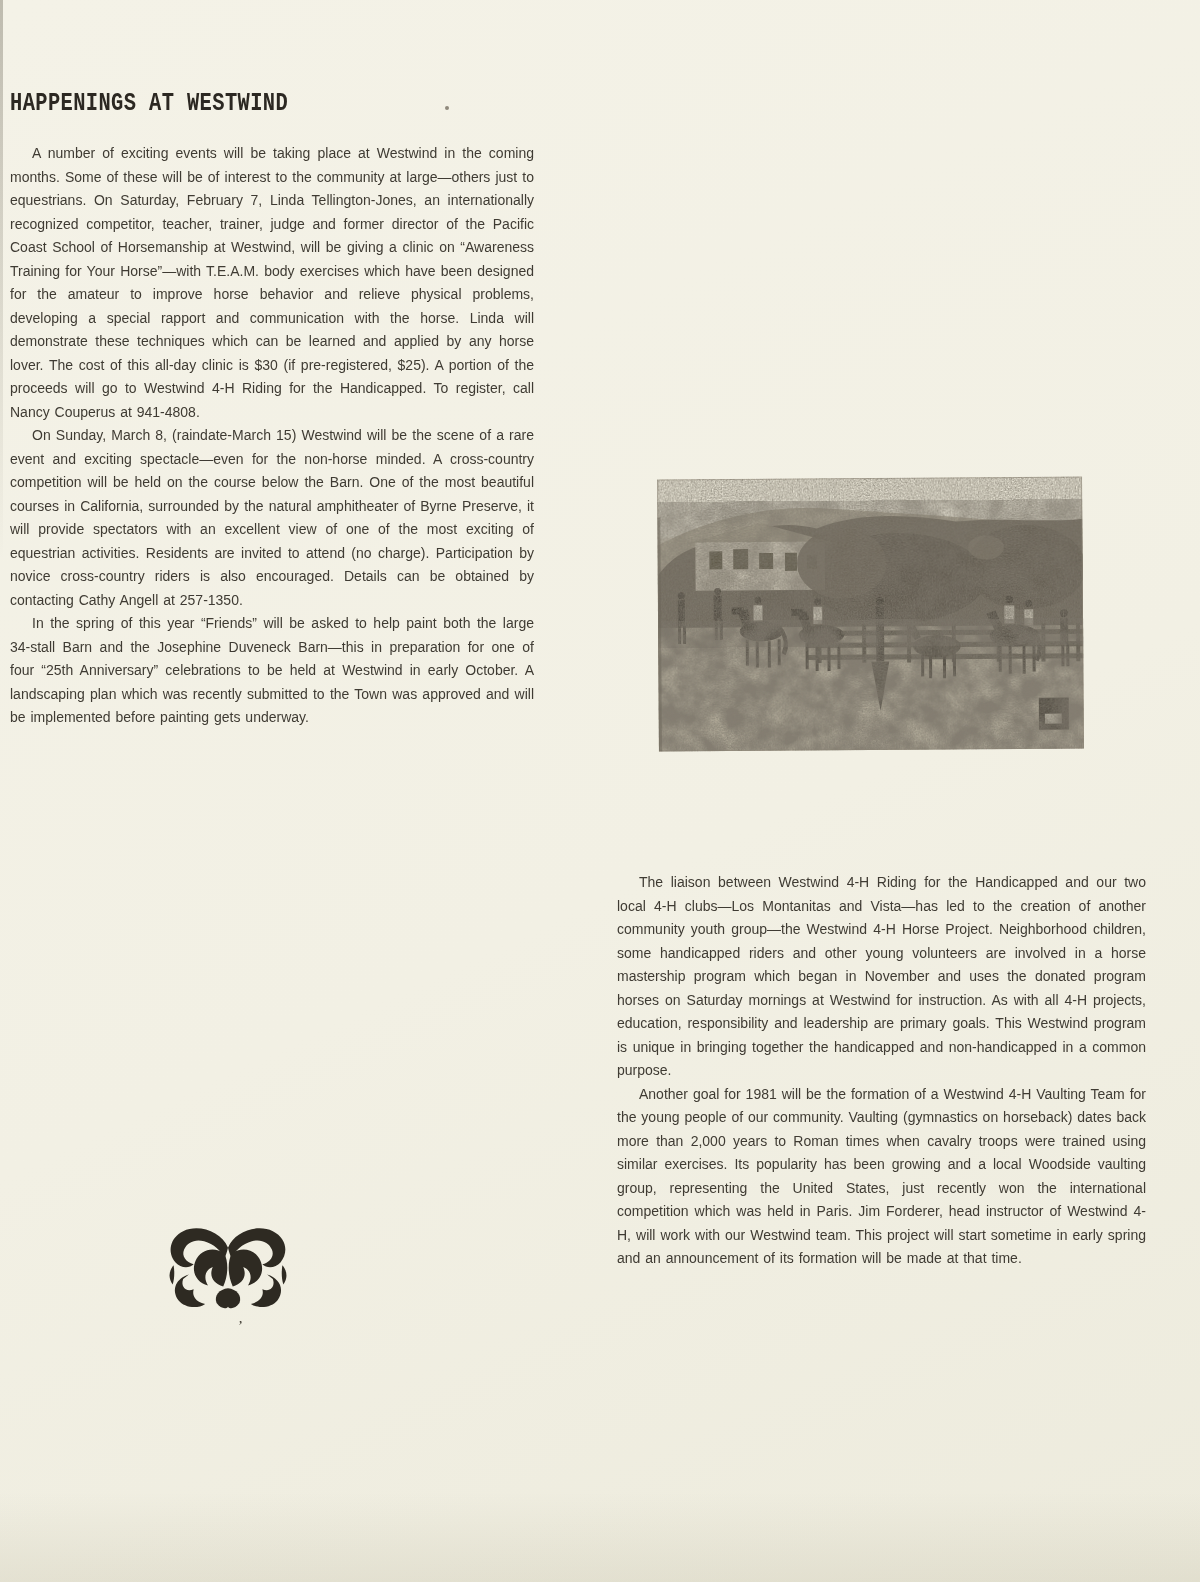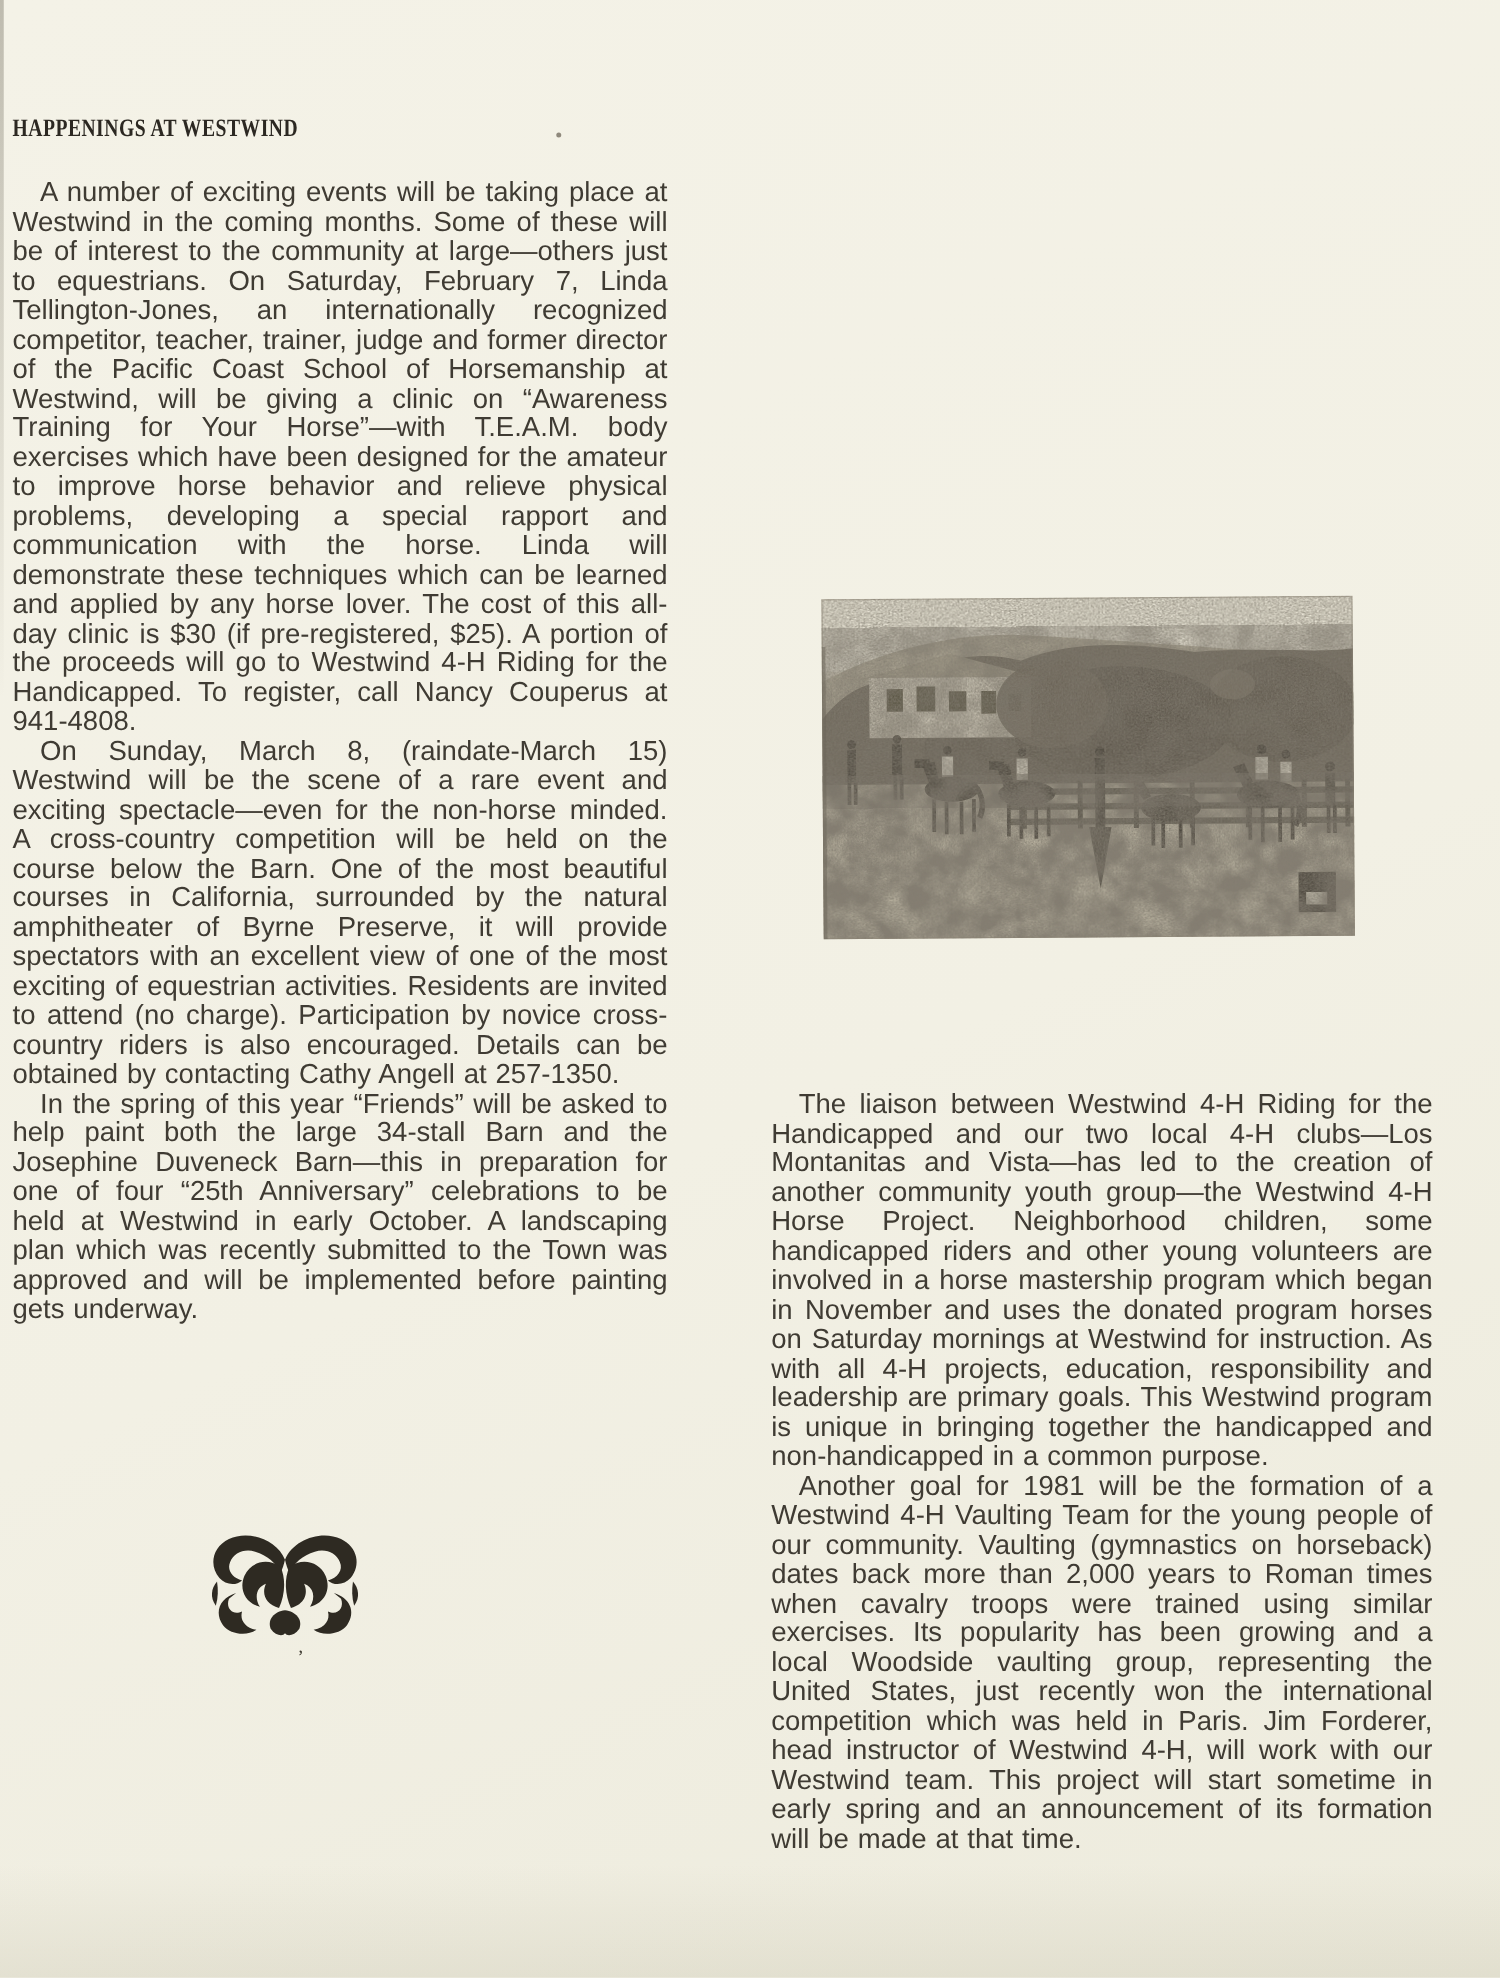"HAPPENINGS AT WESTWIND" h1.head,h2.head { font-family: Liberation Serif, serif -> Liberation Mono, monospace; font-size: 20px -> 26px }
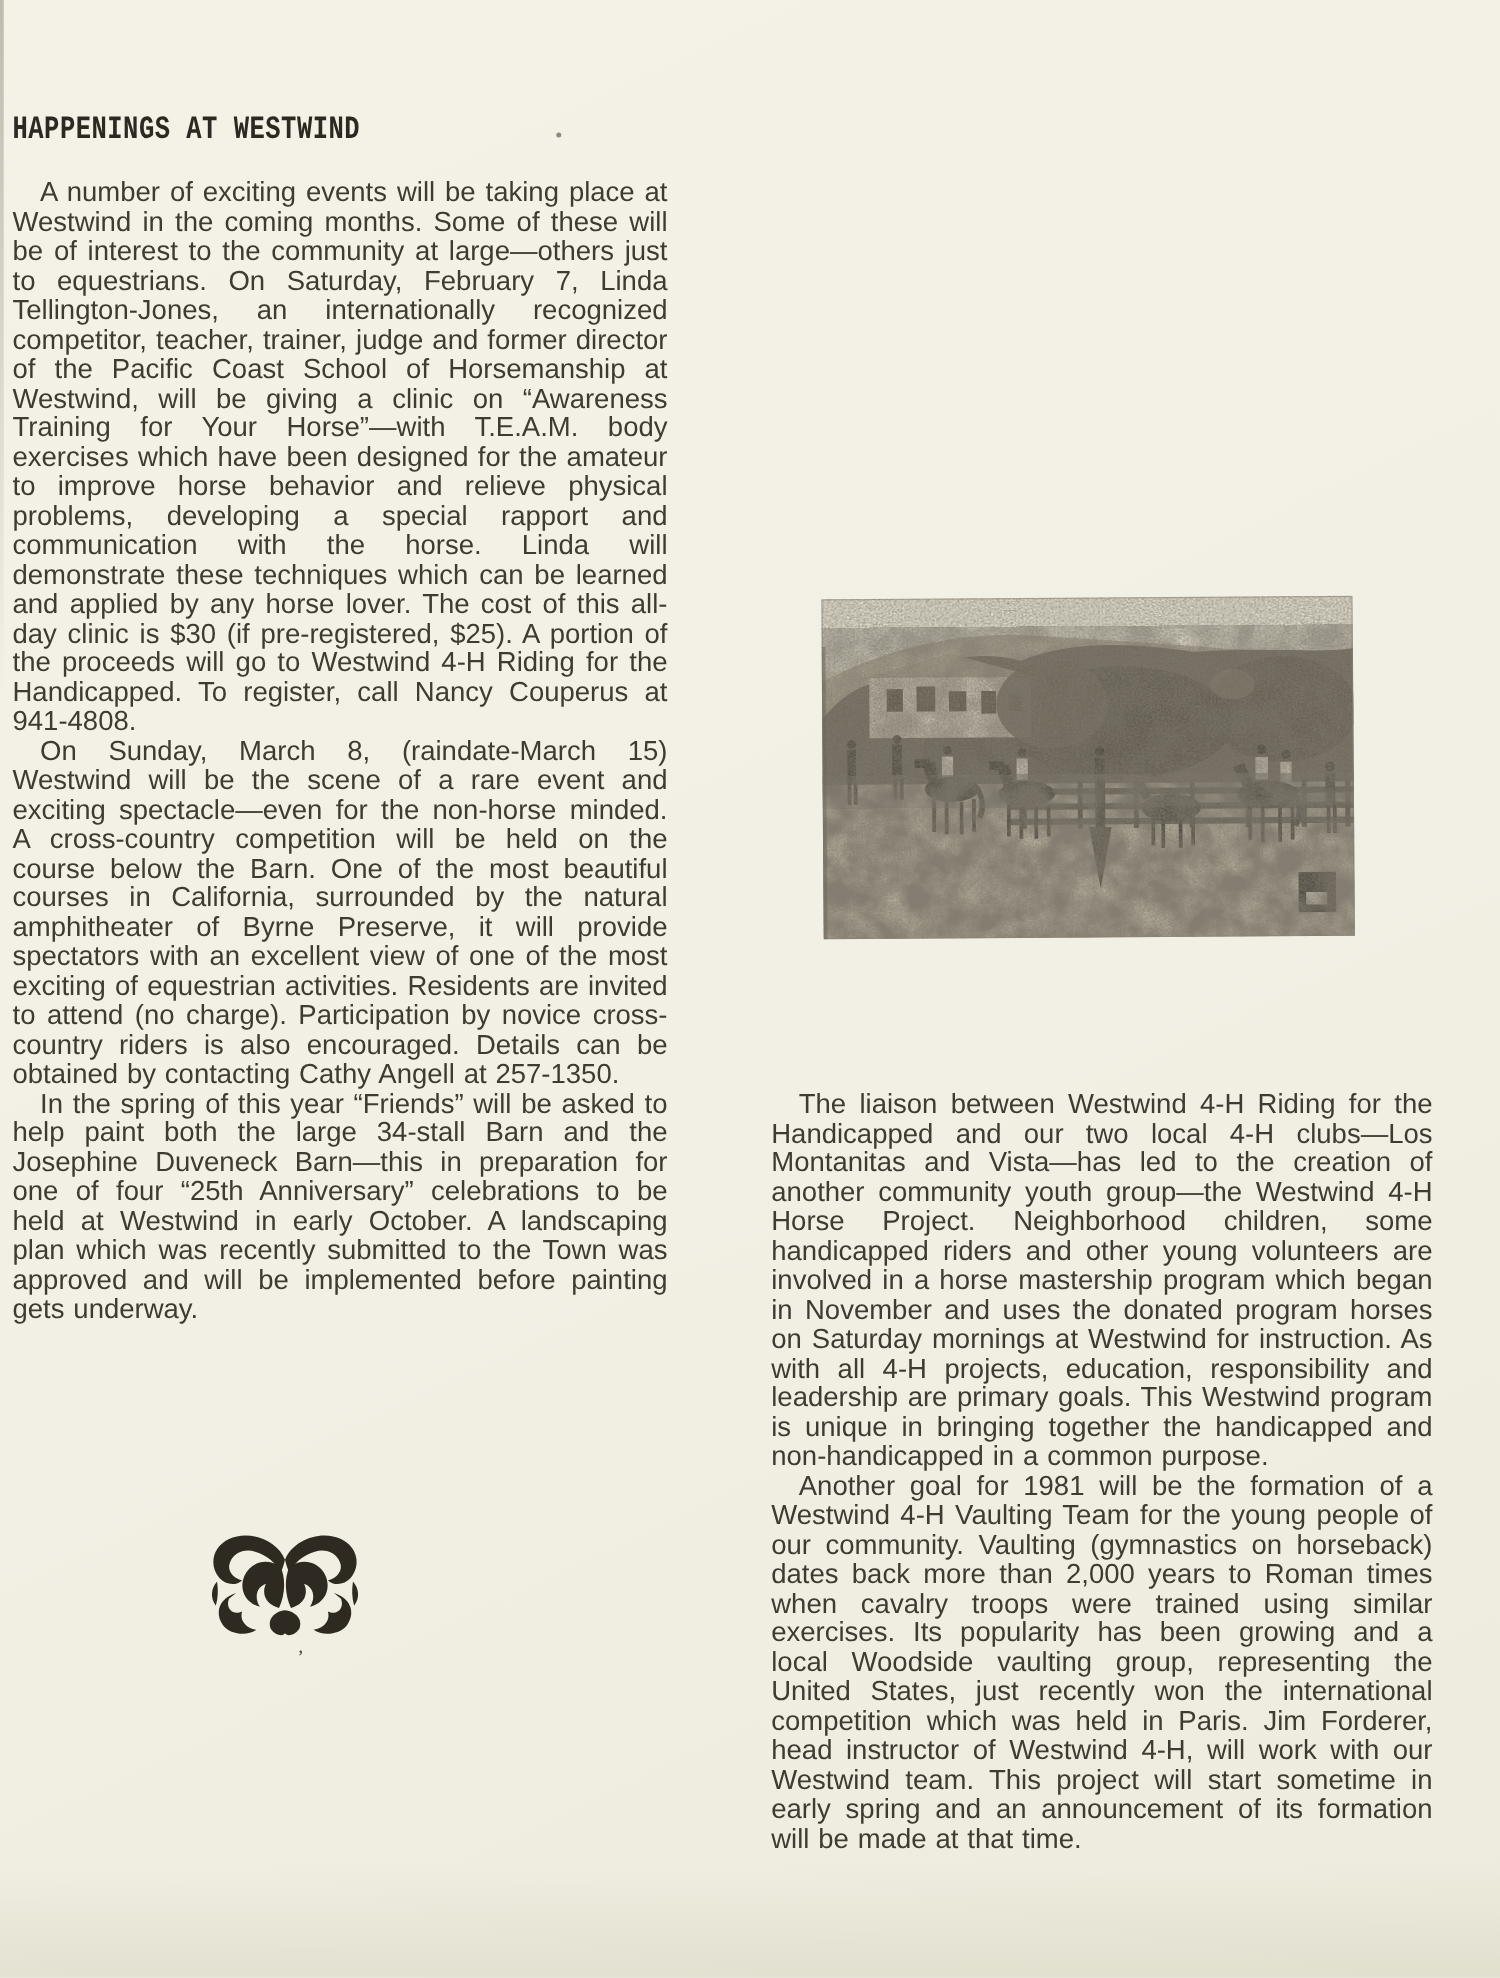"A number of exciting events" .body-par { font-size: 22px -> 14px }
